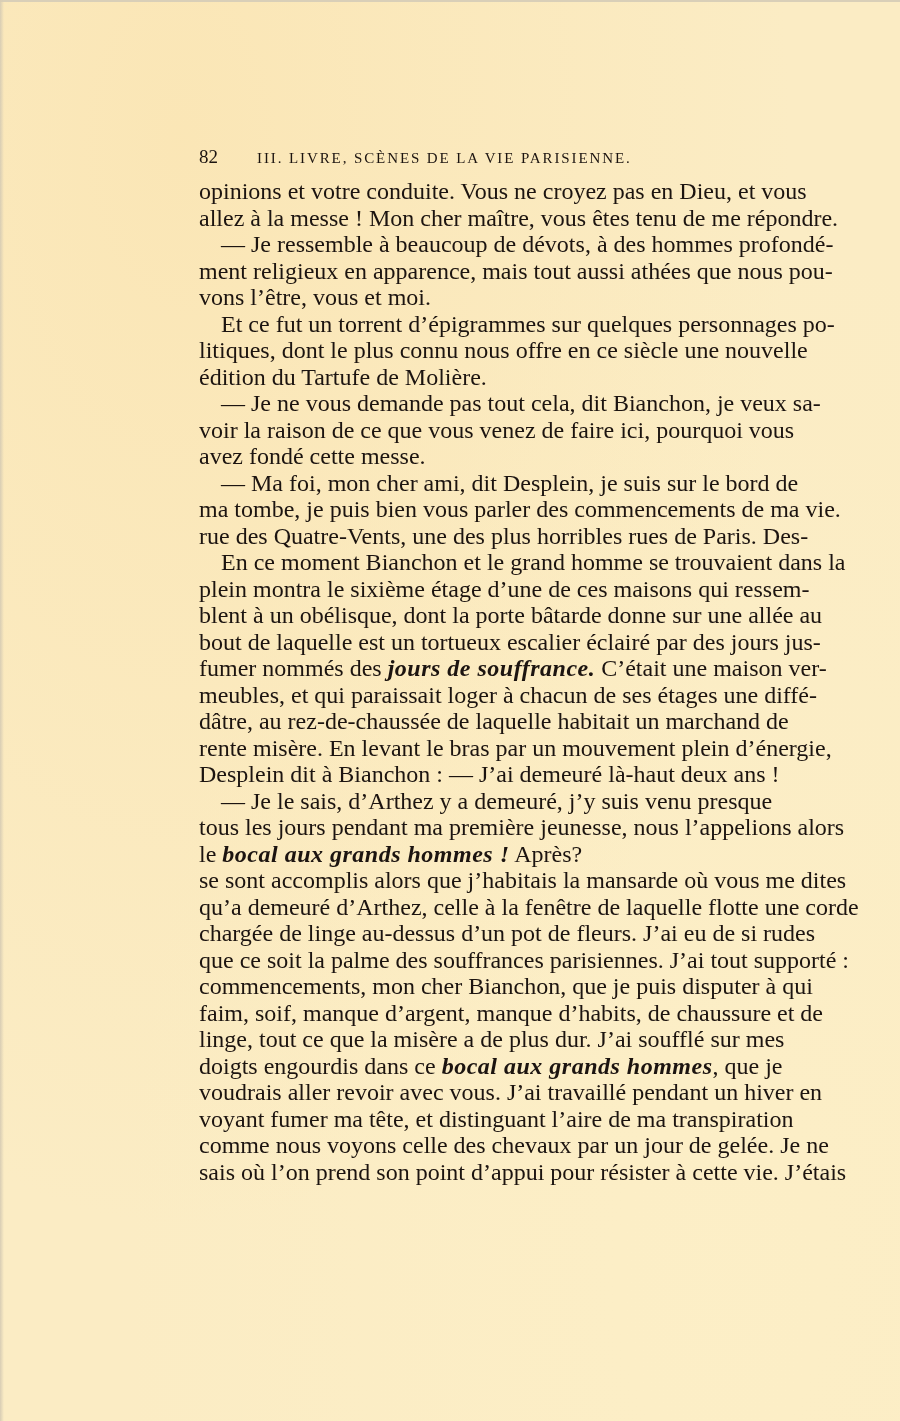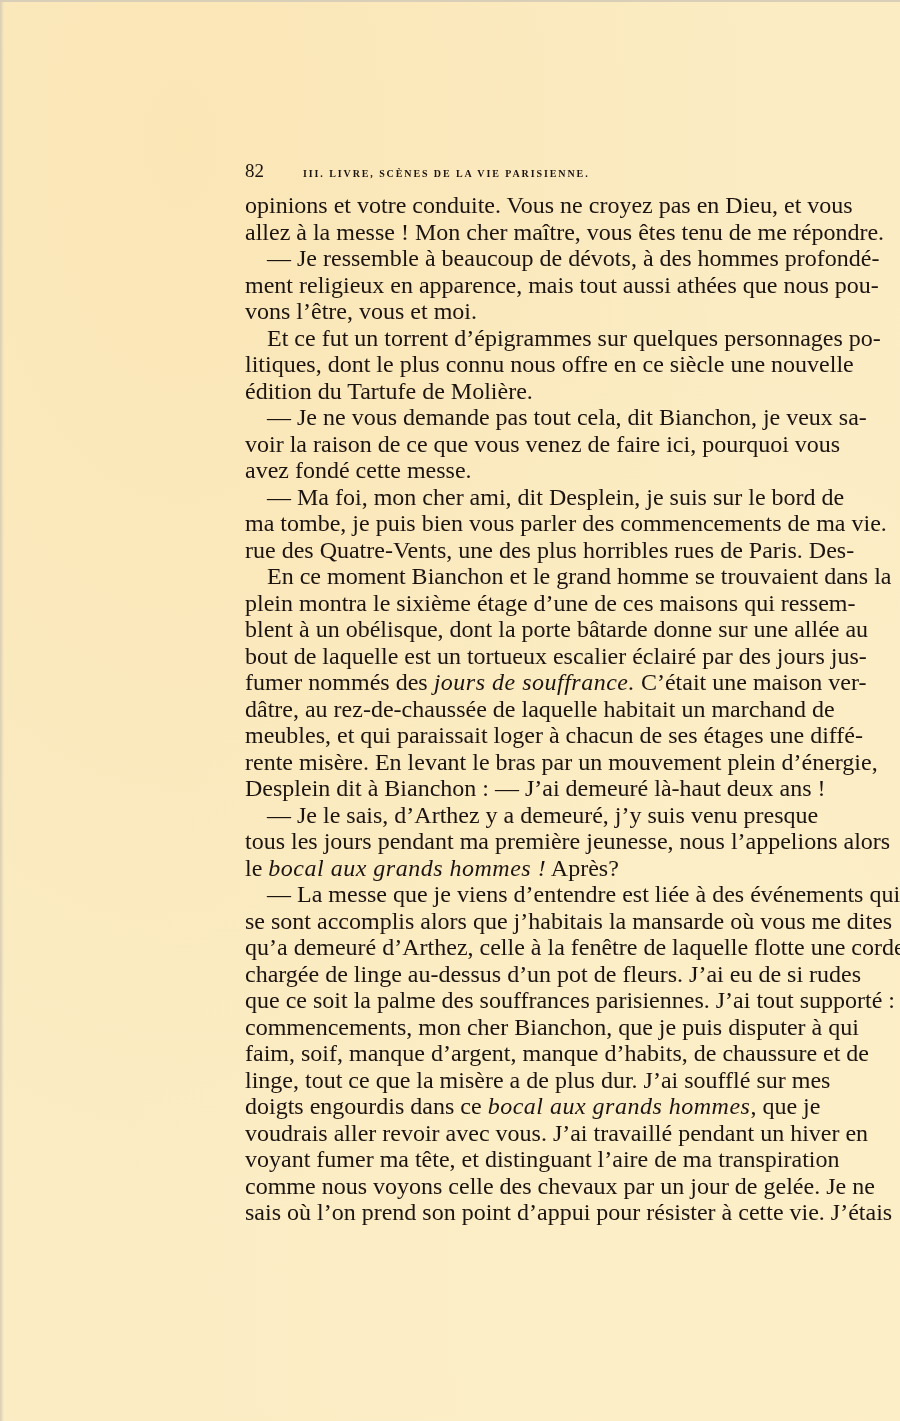"82" .page { margin-left: 46px -> none; top: 160px -> 146px }
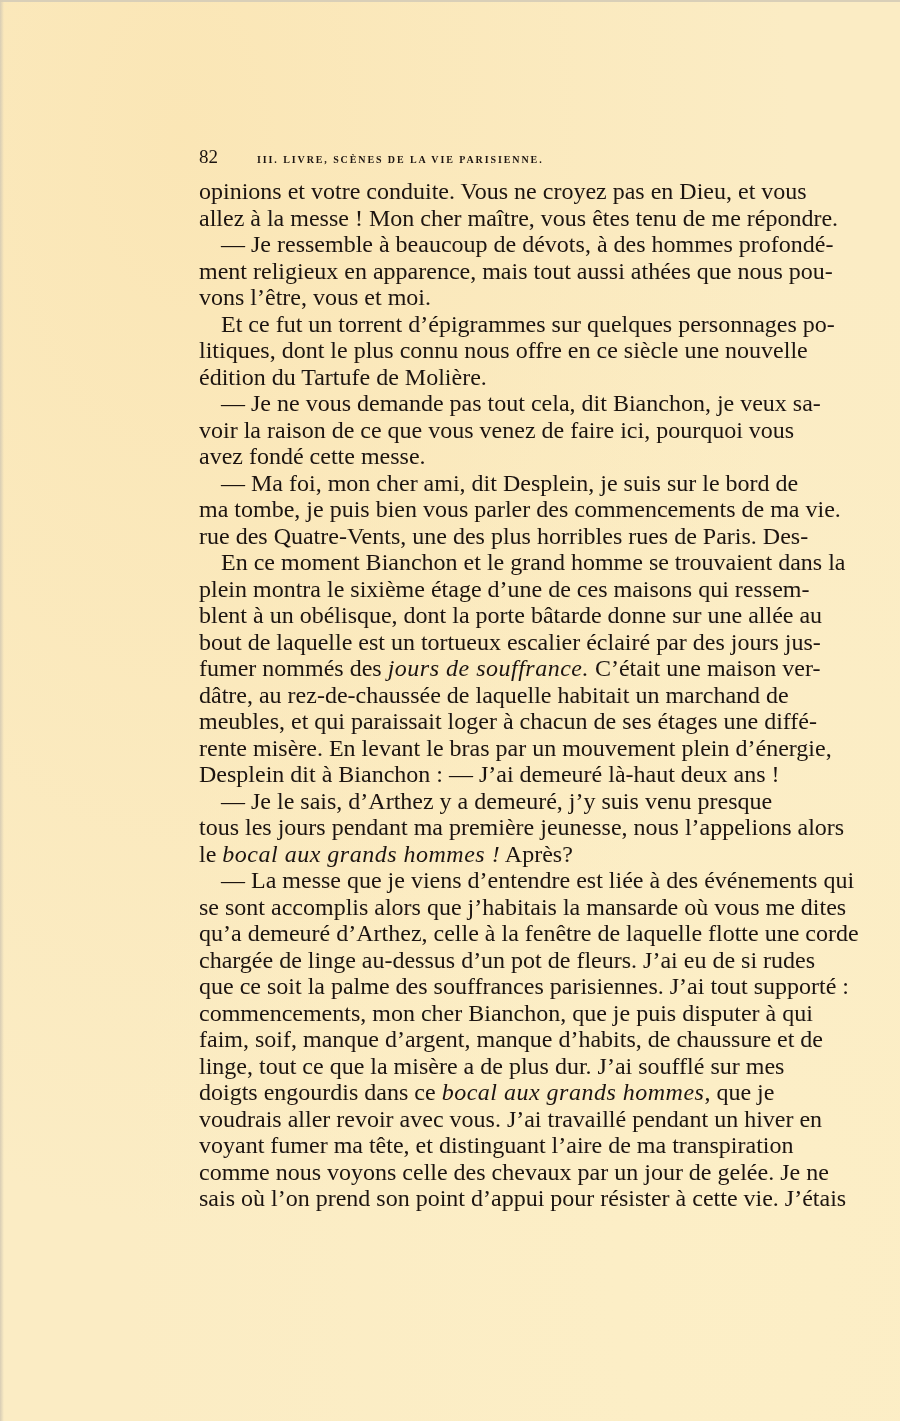"III. LIVRE, SCÈNES DE LA" .running-title { font-size: 10px -> 15px; font-weight: bold -> normal }
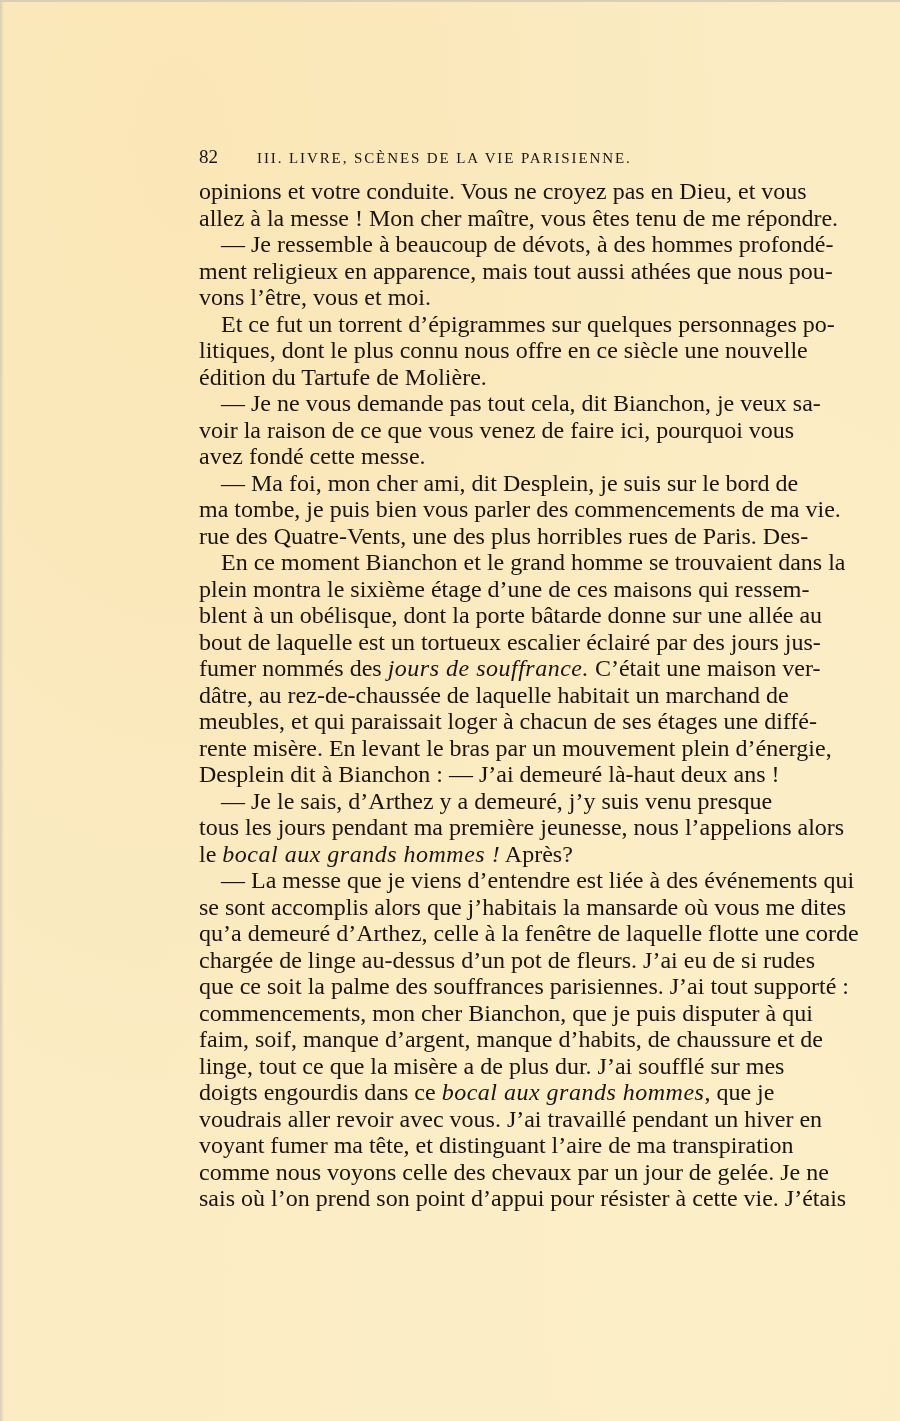"jours de souffrance." em.it { font-weight: normal -> bold }
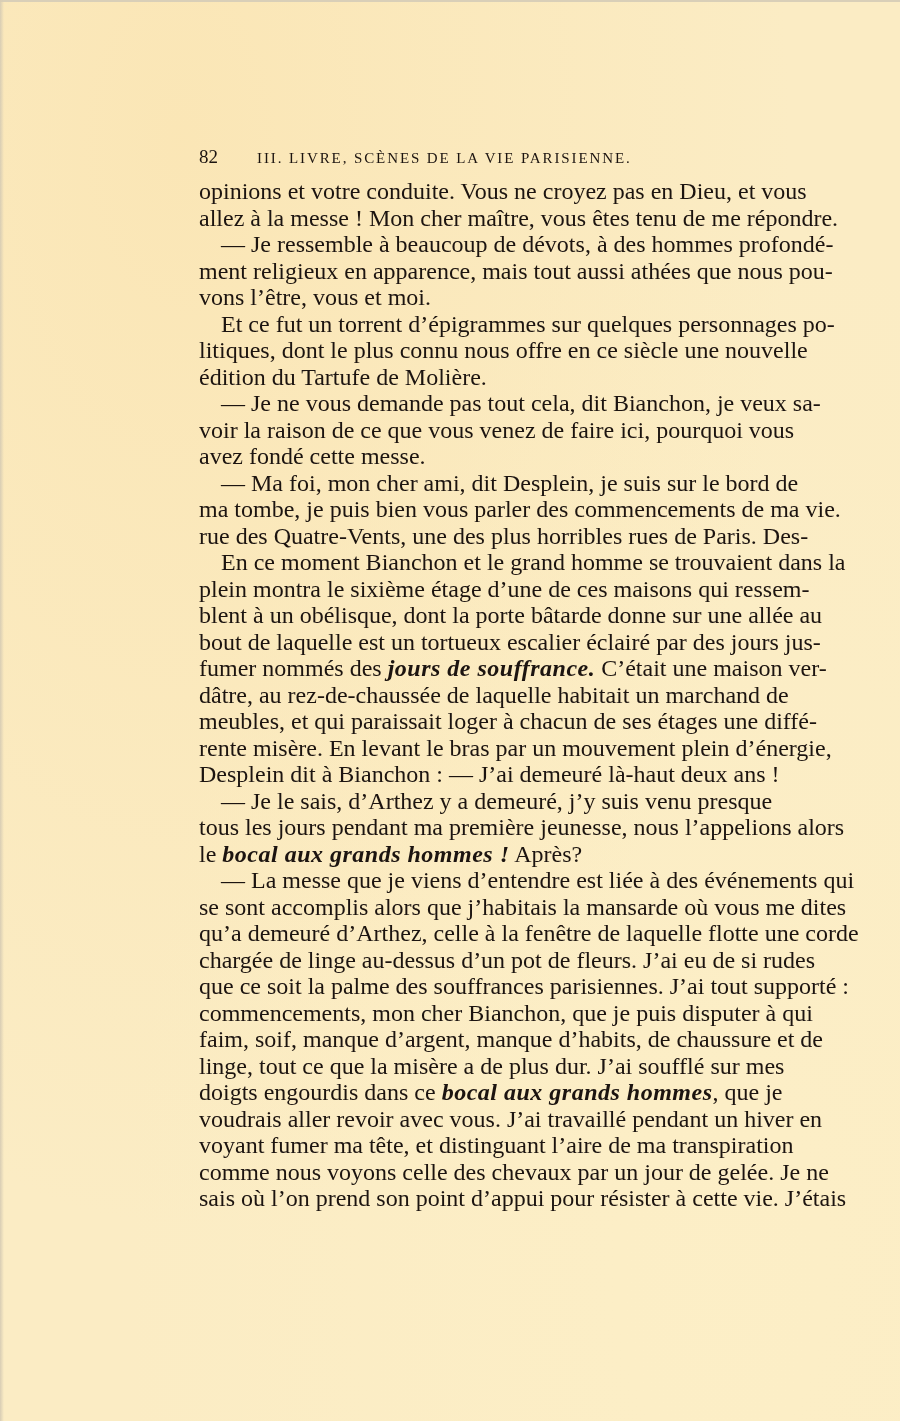"dâtre, au rez-de-chaussée de laquelle" div.line { order: before "meubles, et qui paraissait loger" -> after "meubles, et qui paraissait loger" }
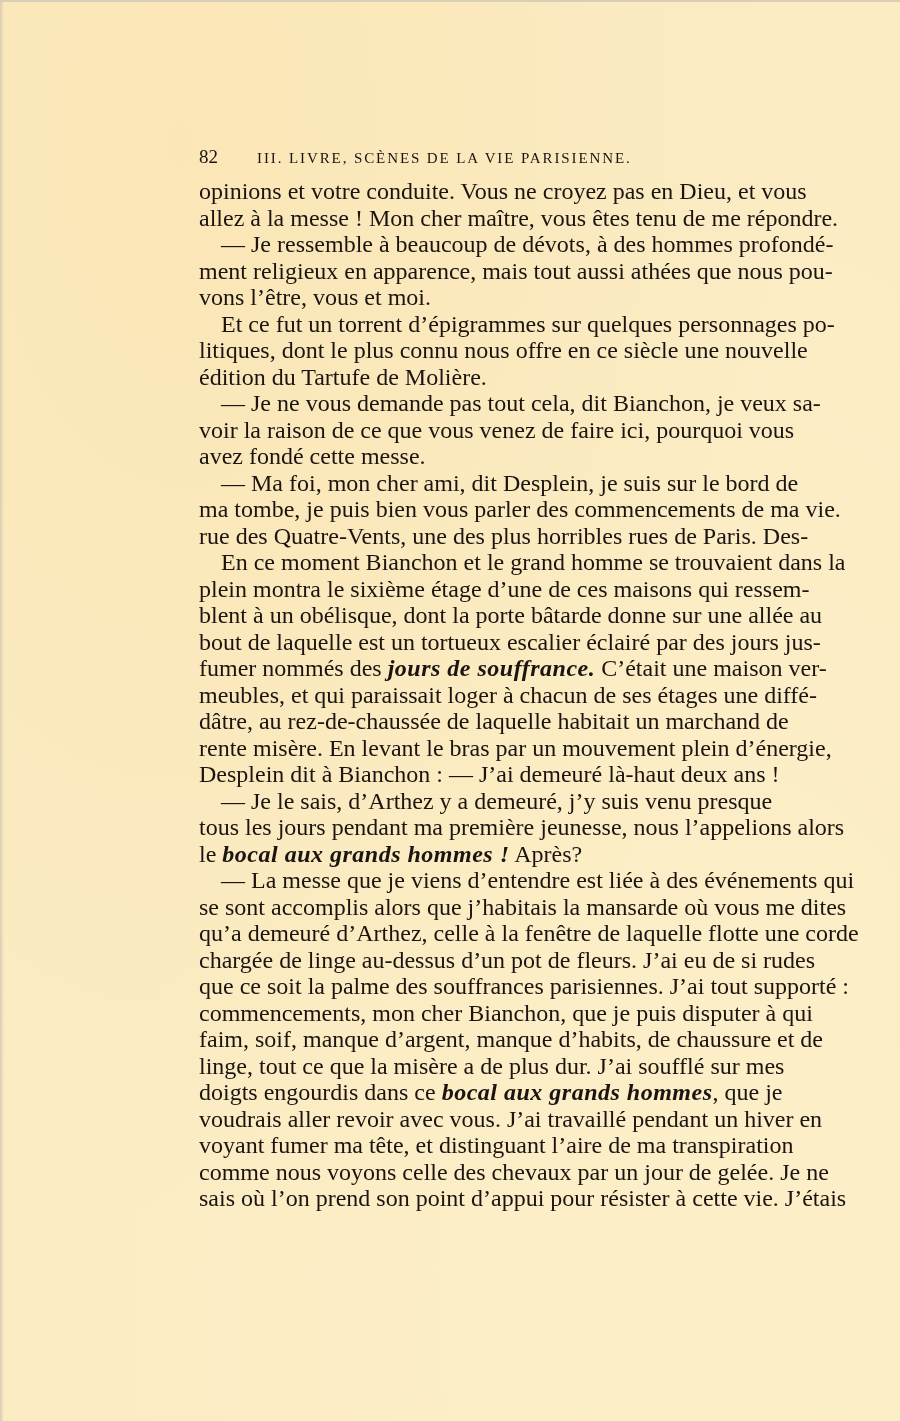"— La messe que je" div.line { html: <div>— La messe que je viens d’entendre est liée à des événements qui</div> -> none }
